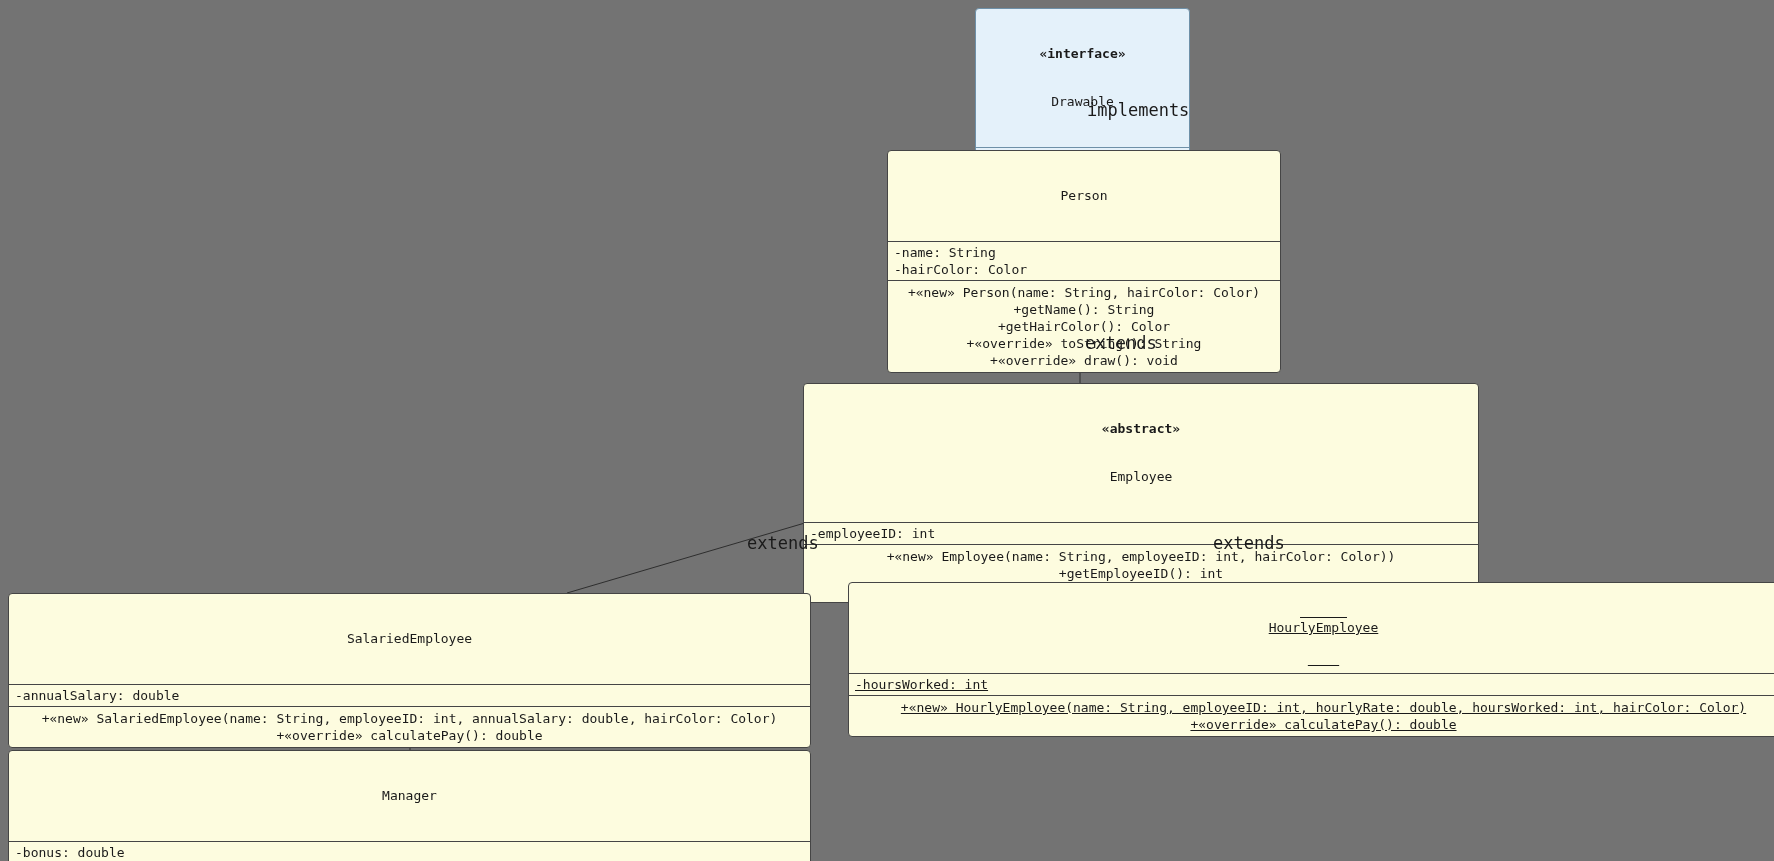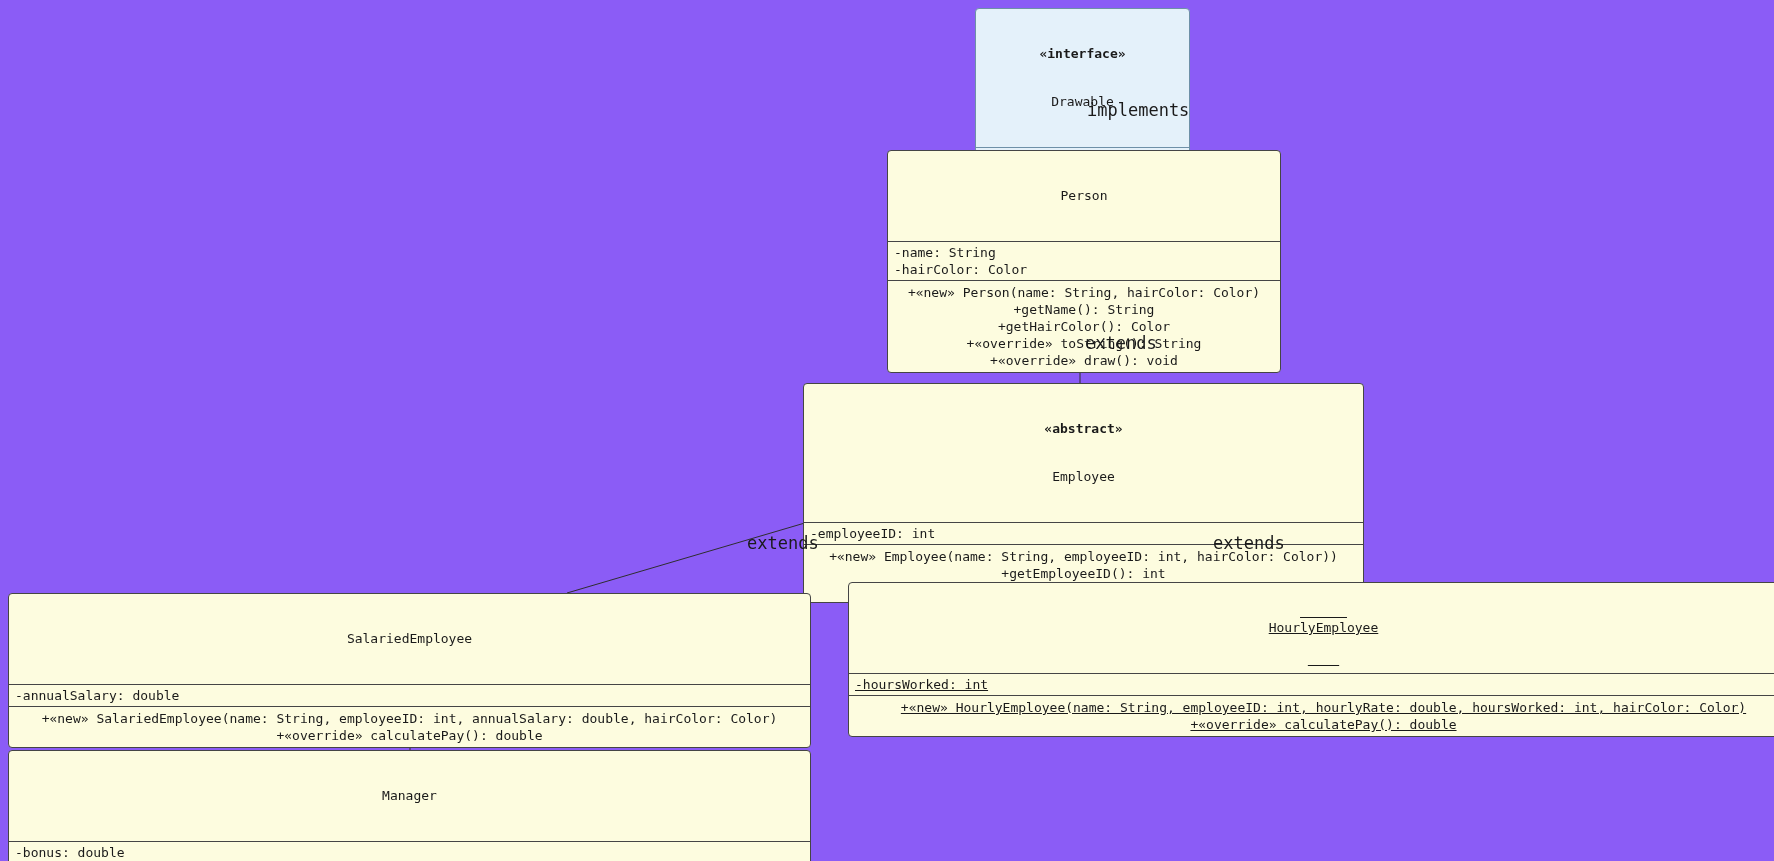"«interface»" #canvas { background: #8b5cf6 -> #737373 }
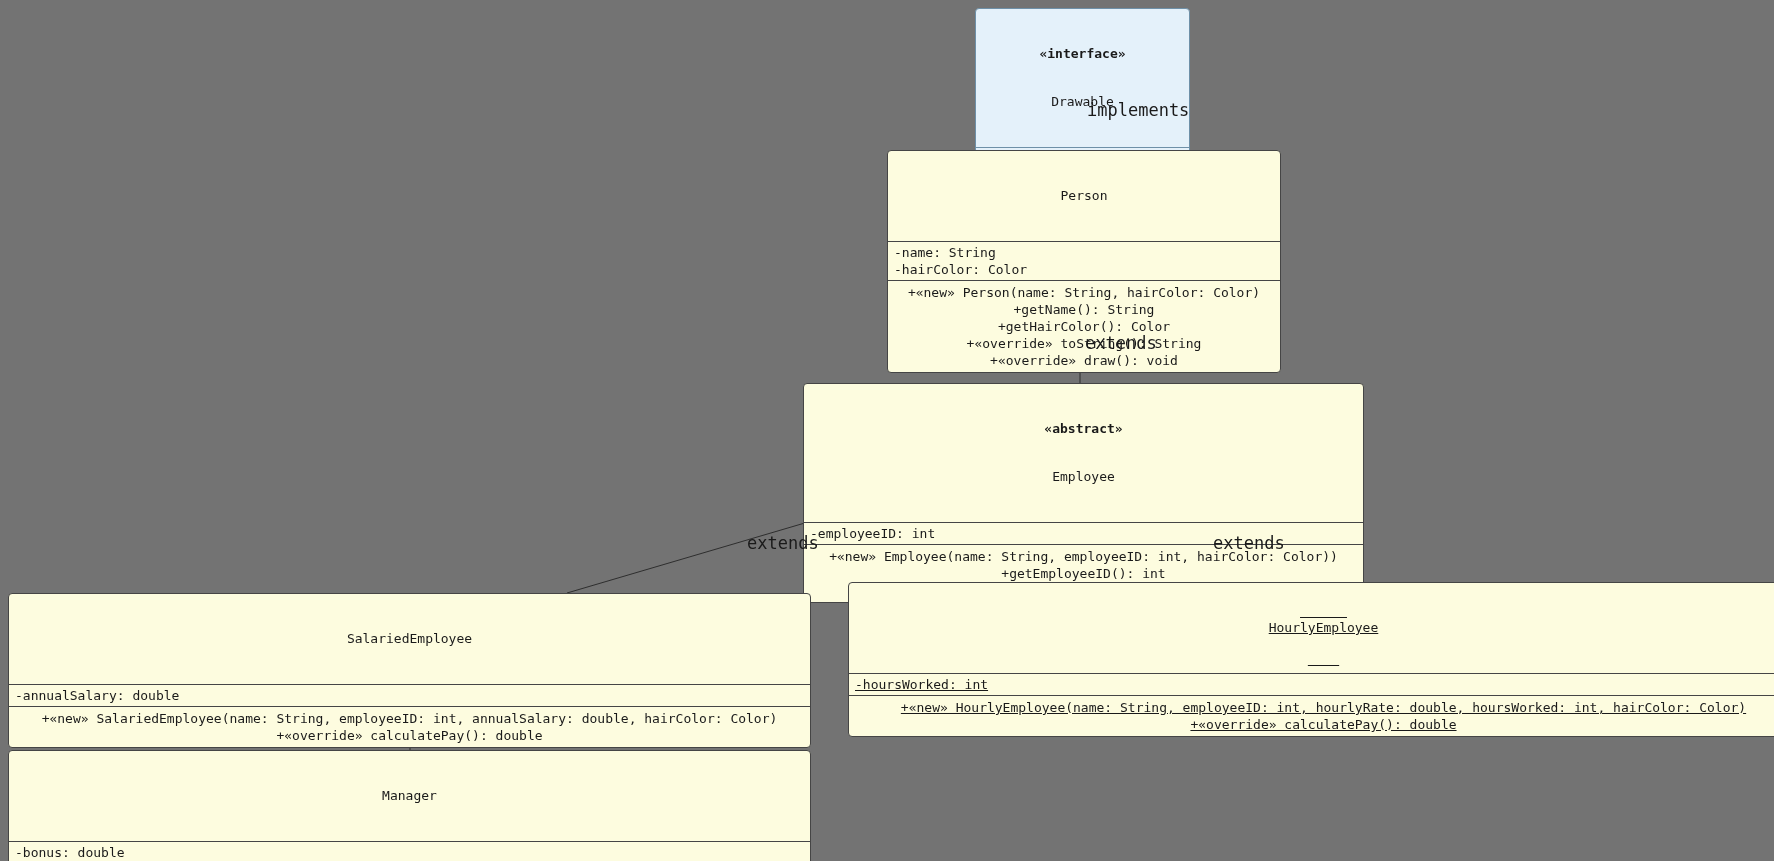"«abstract»" div.uml-class { width: 561px -> 676px }
